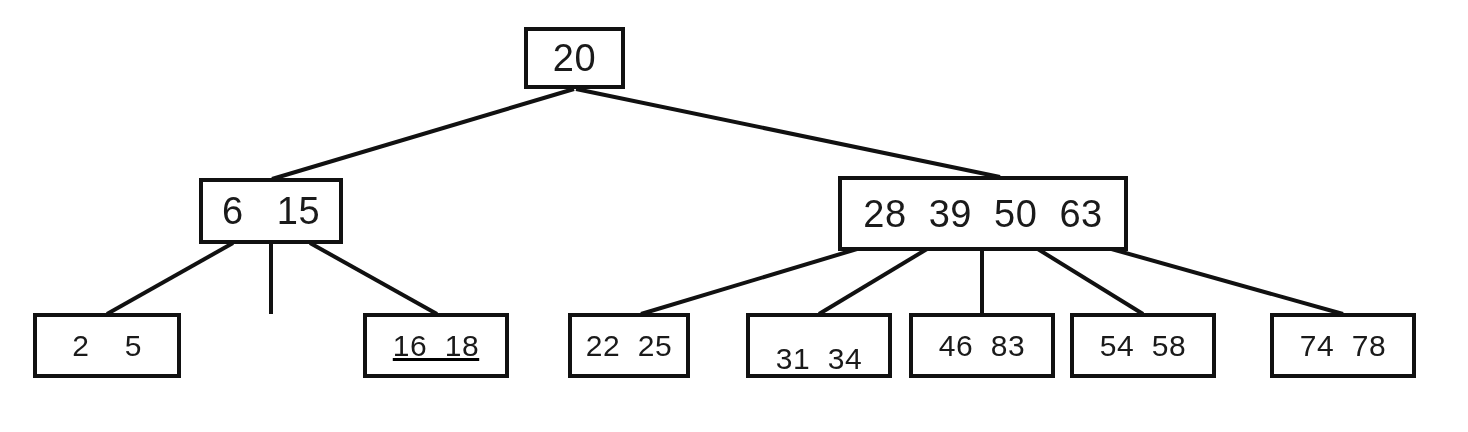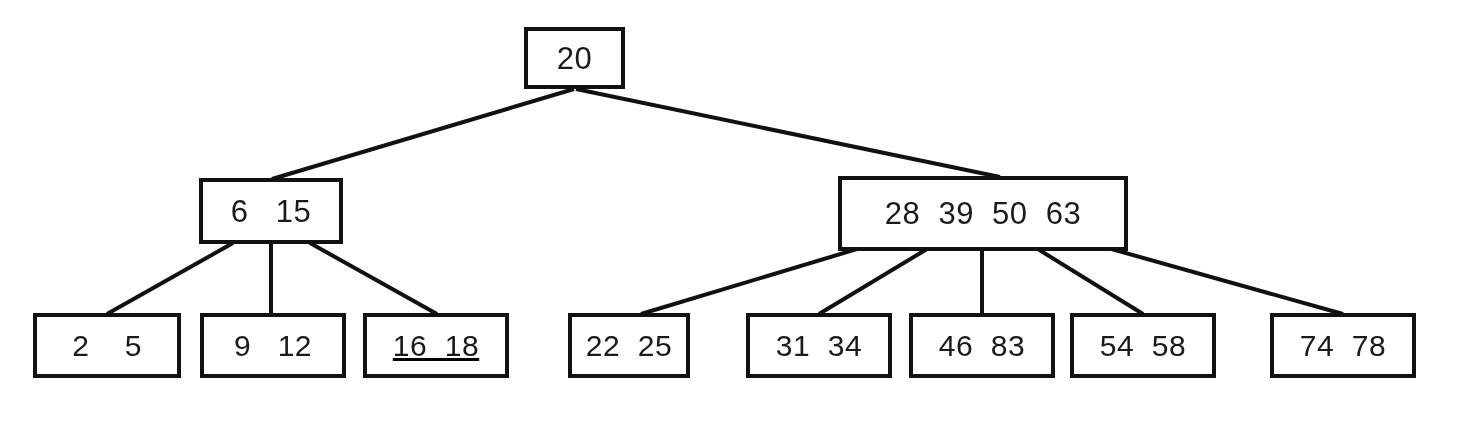"20" .node-keys { font-size: 31px -> 38px }
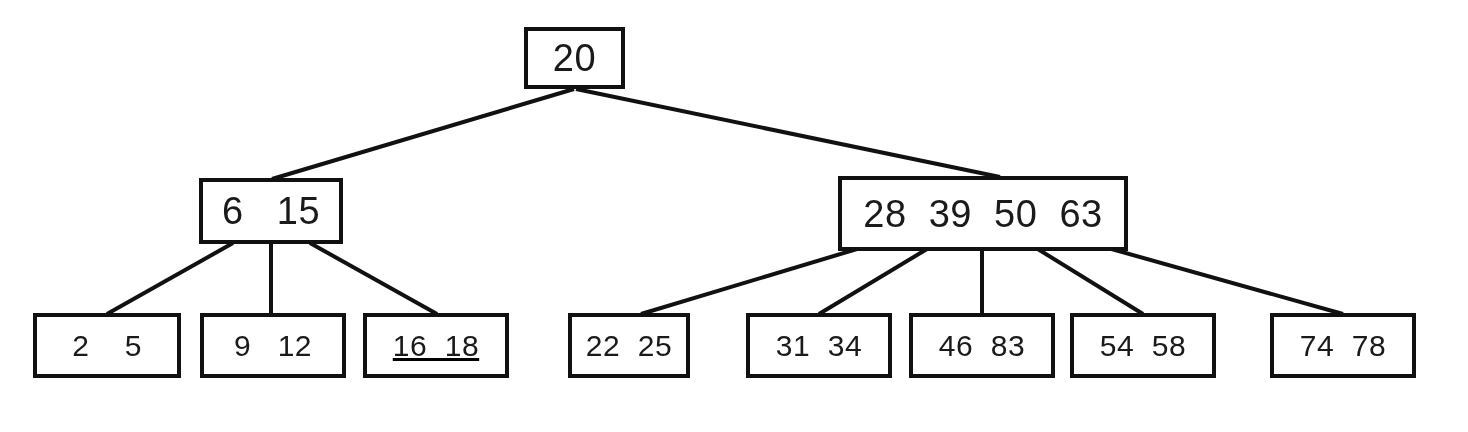"9 12" div.tree-node { html: <div> <span>9 12</span> </div> -> none }
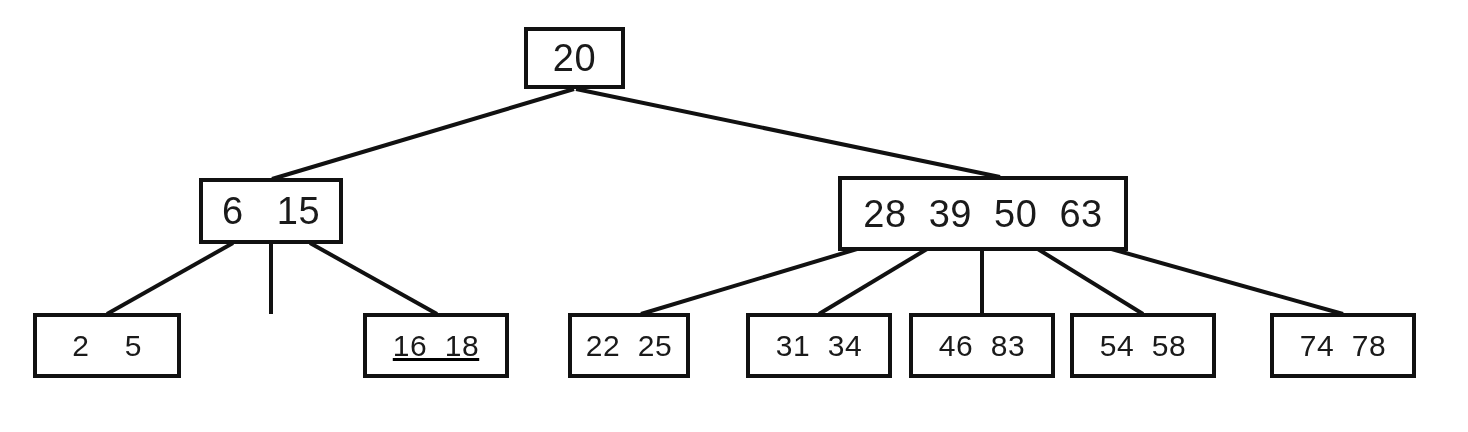"31 34" div.tree-node { align-items: none -> flex-end }
